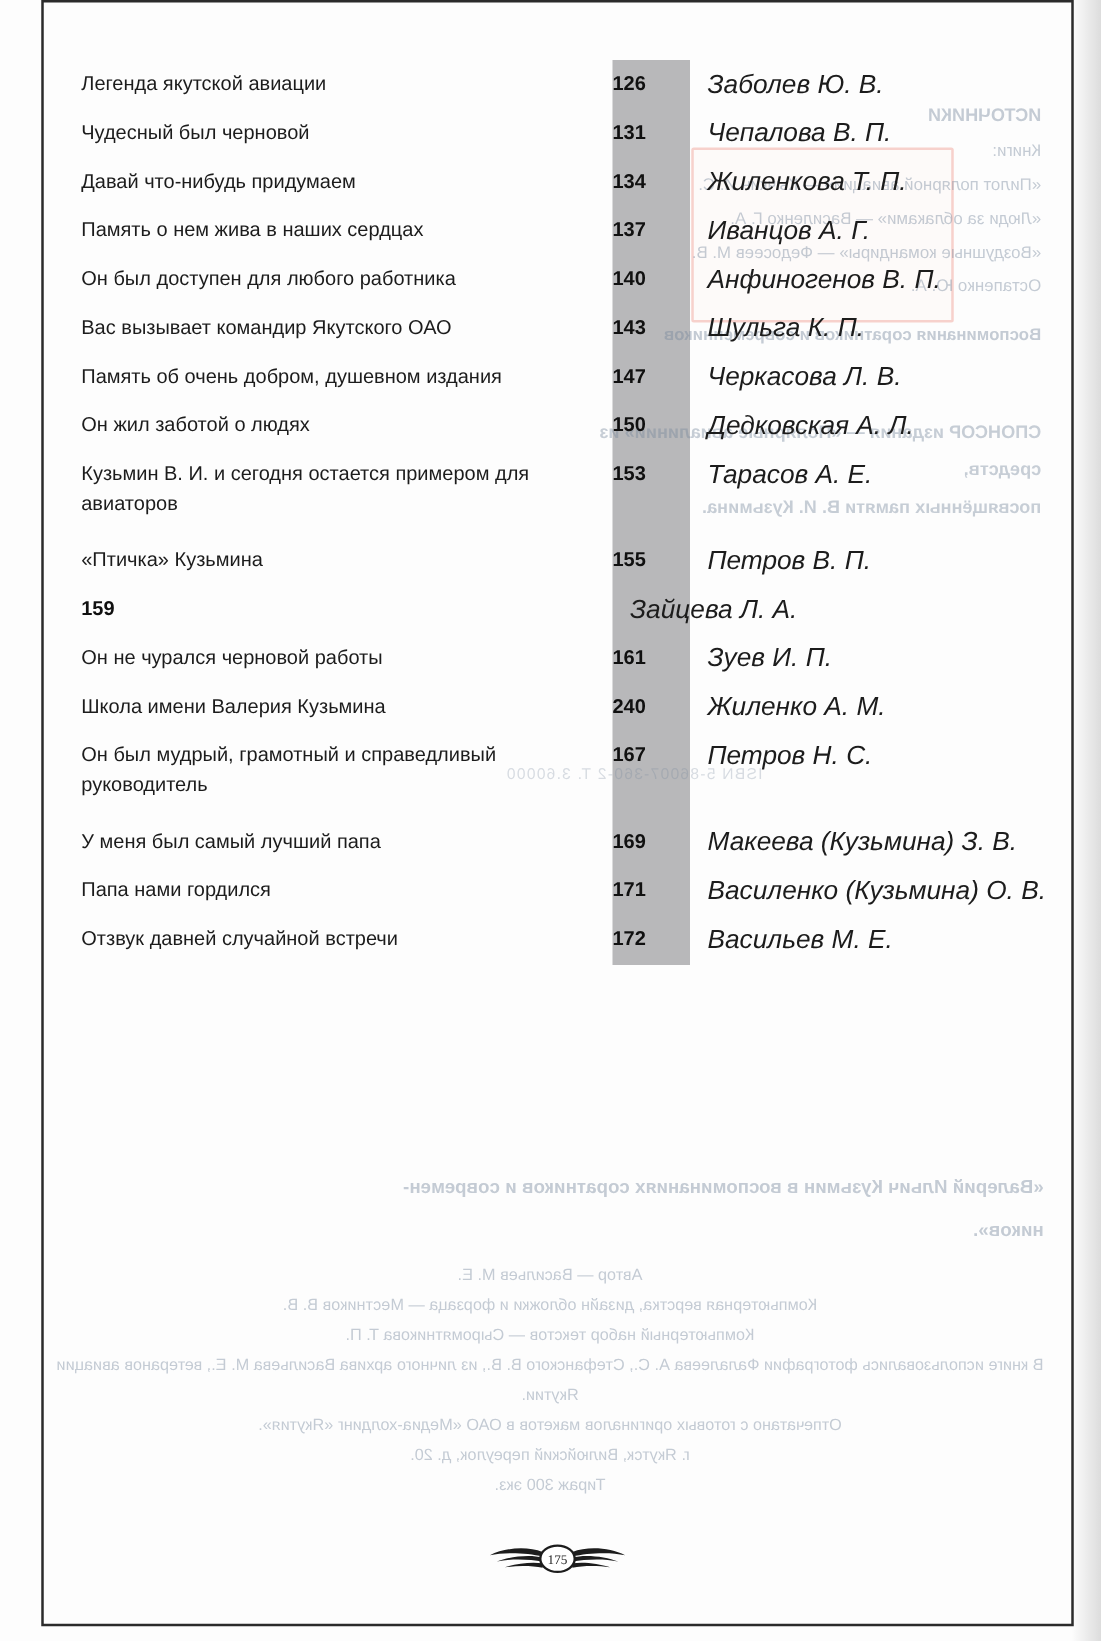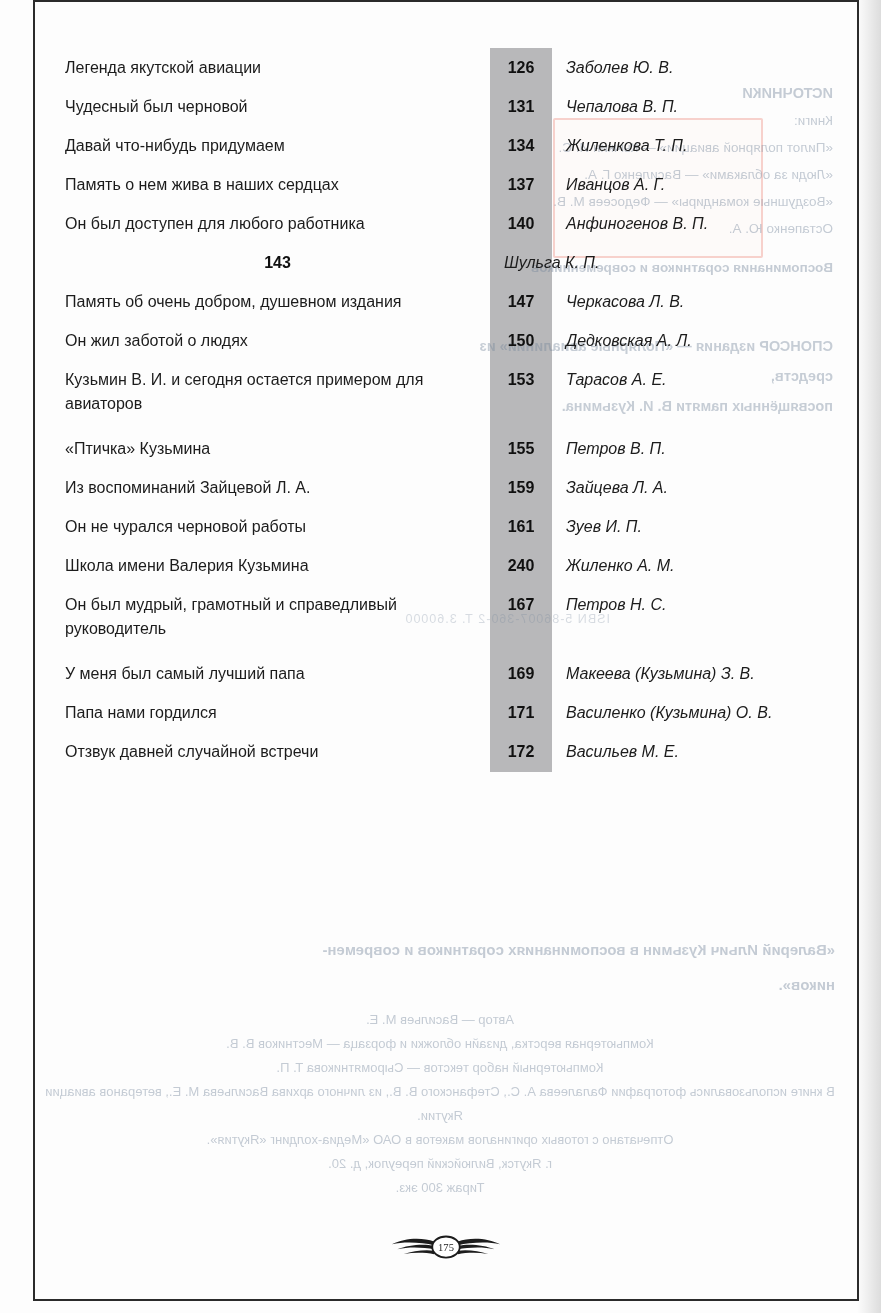"126" .toc-page { text-align: center -> none }
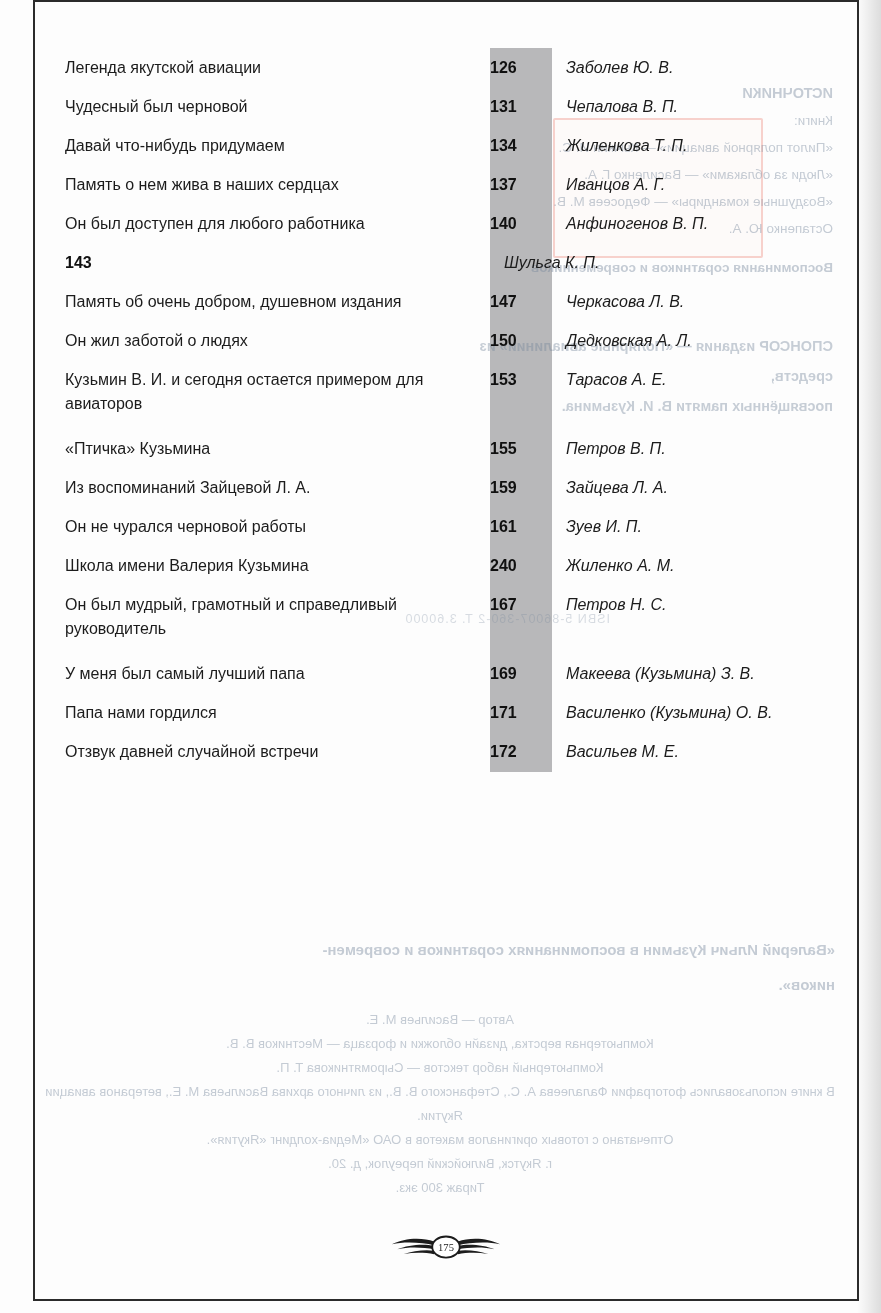"Заболев Ю. В." .toc-author { font-size: 16px -> 21px }
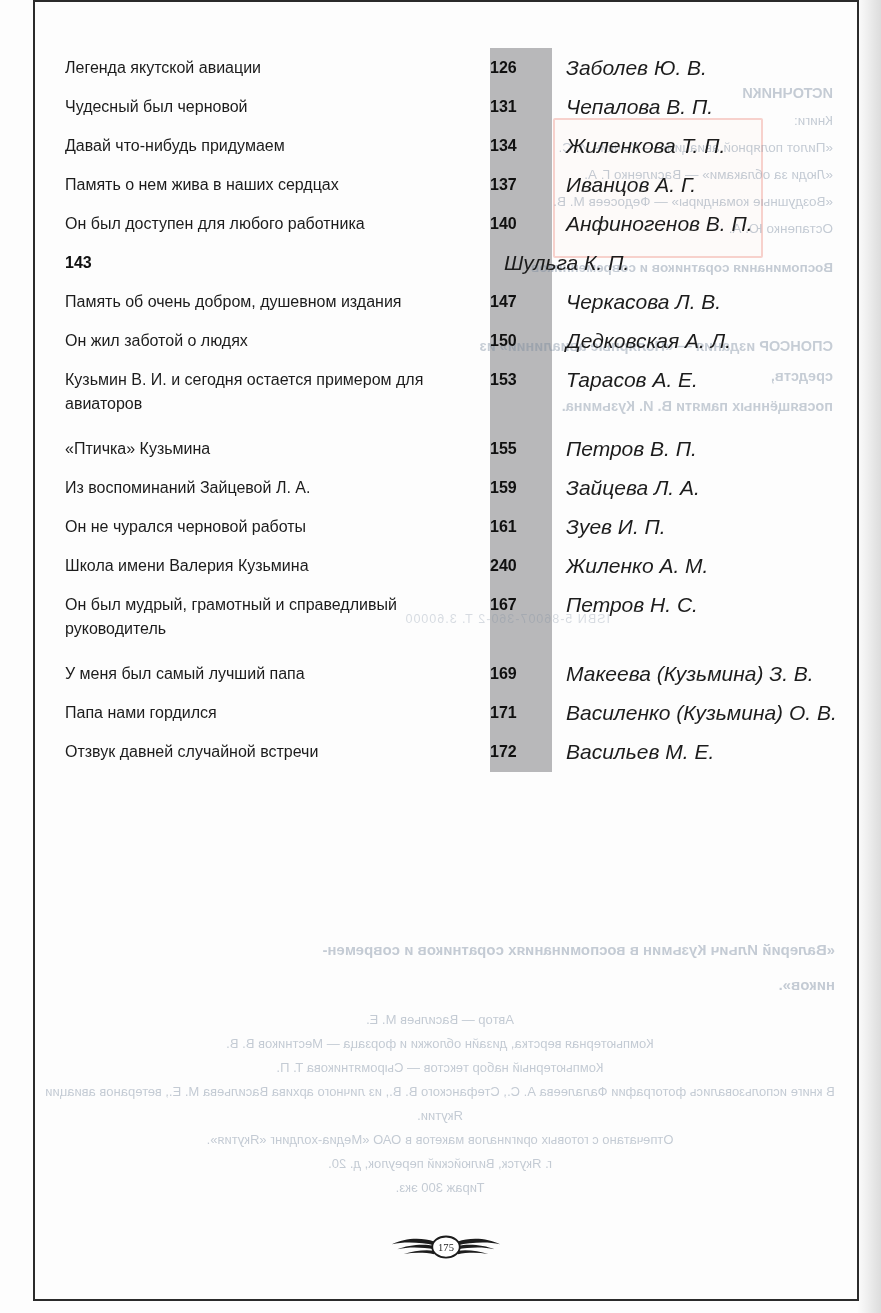"Вас вызывает командир Якутского ОАО" div.toc-title { html: none -> <div>Вас вызывает командир Якутского ОАО</div> }
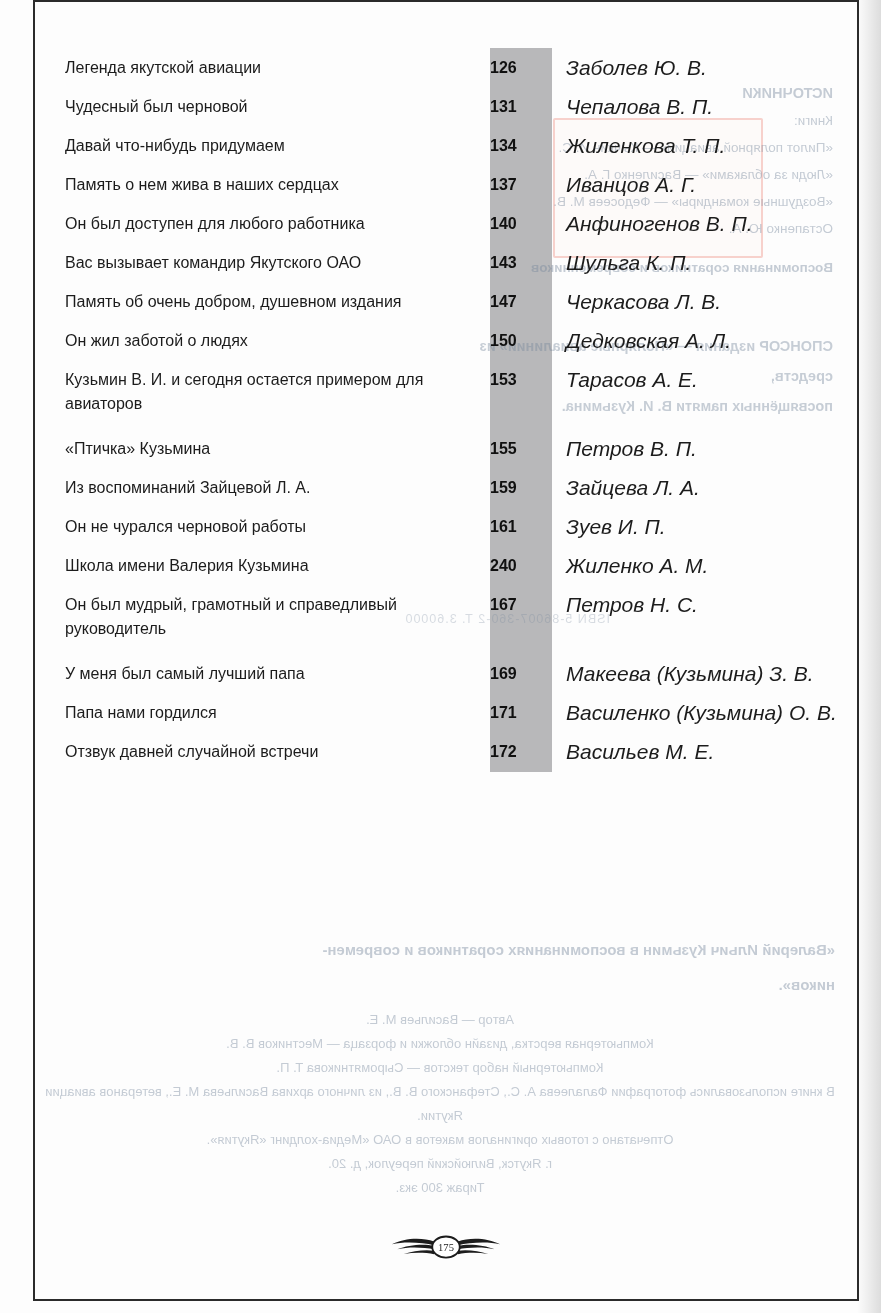"Из воспоминаний Зайцевой Л. А." div.toc-title { html: <div>Из воспоминаний Зайцевой Л. А.</div> -> none }
